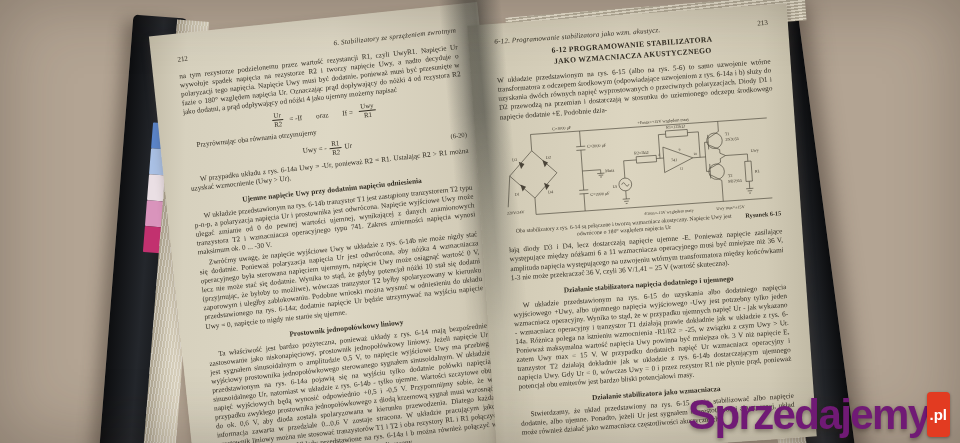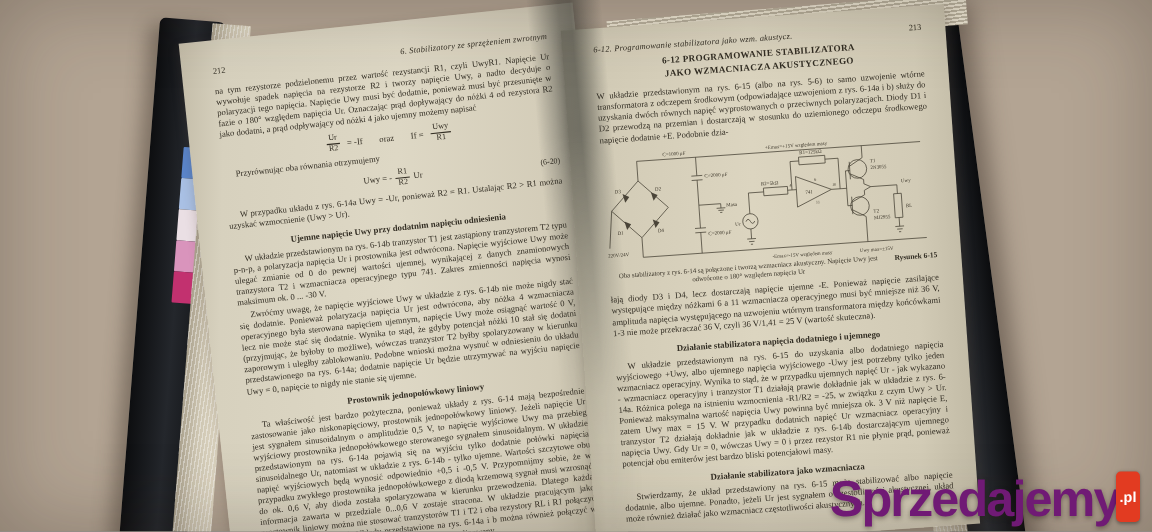".pl" .wm-badge { font-size: 12px -> 15px }
